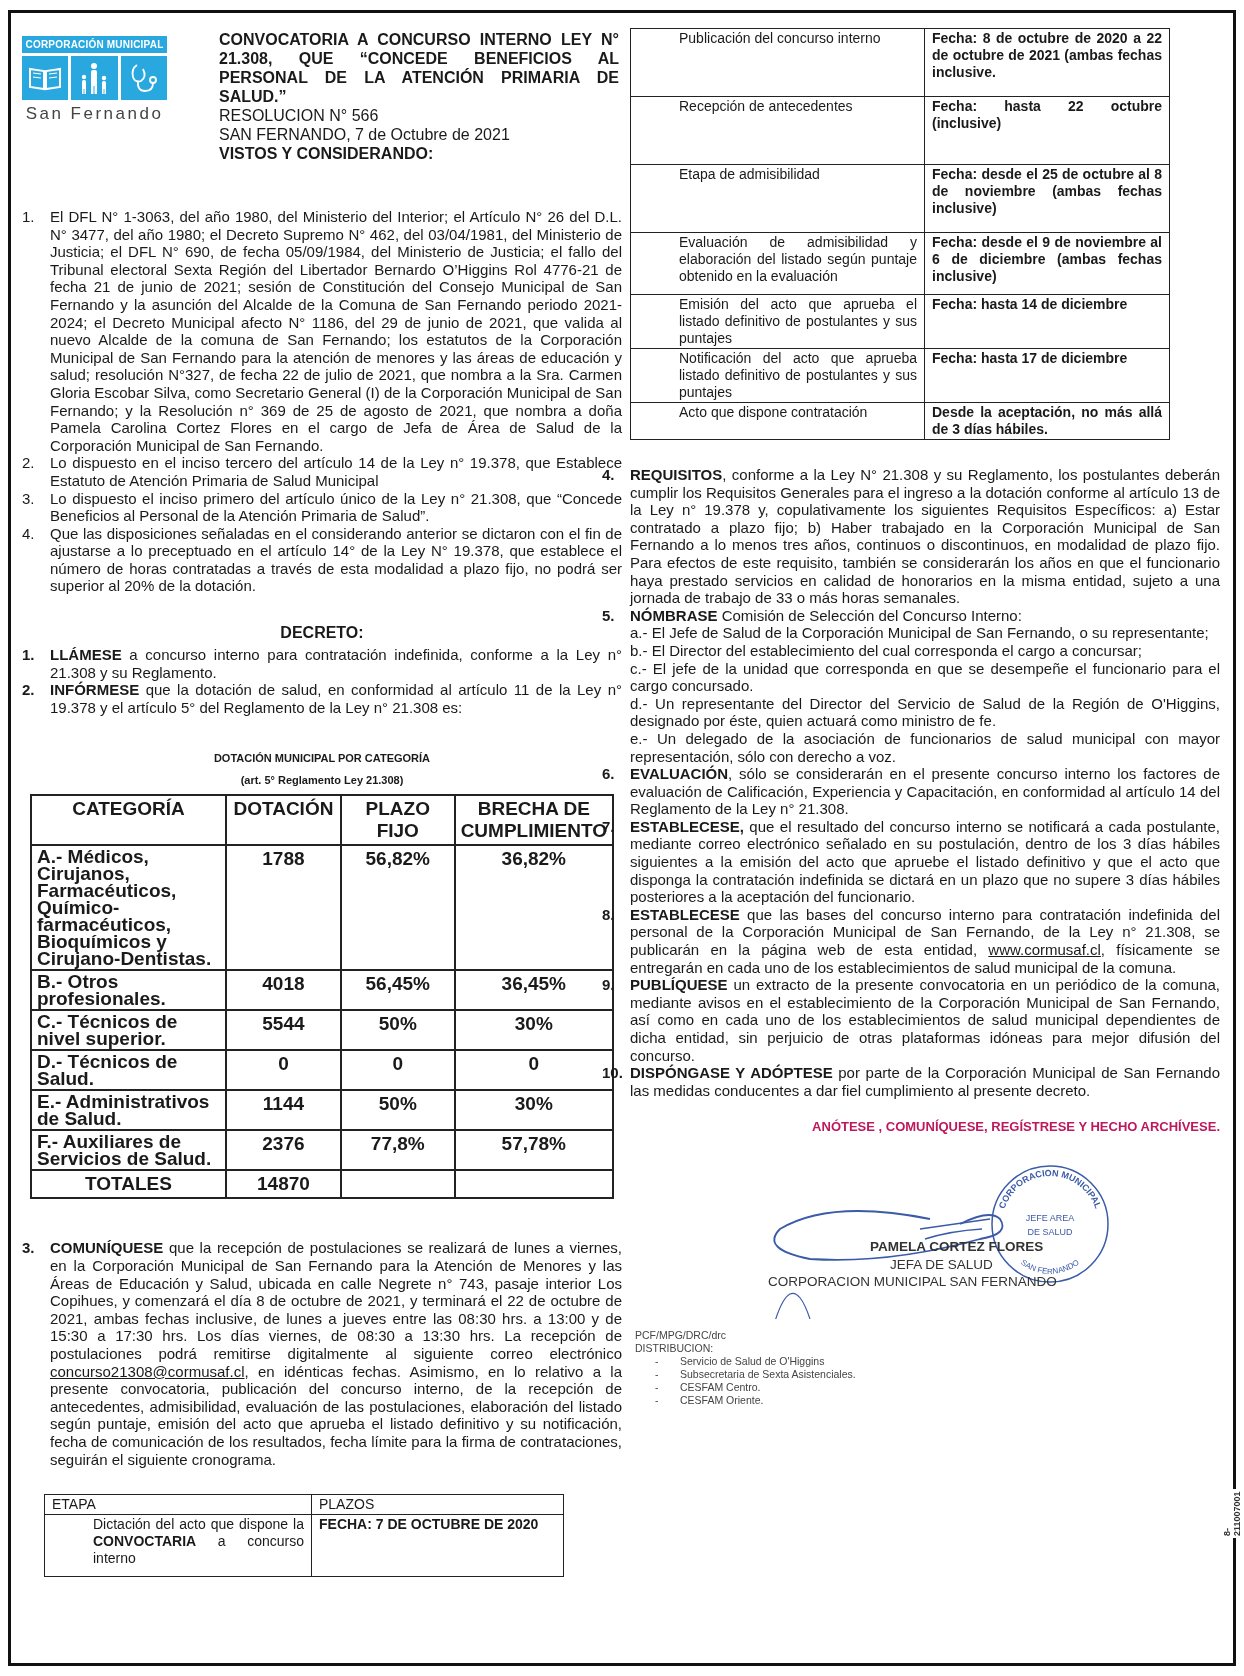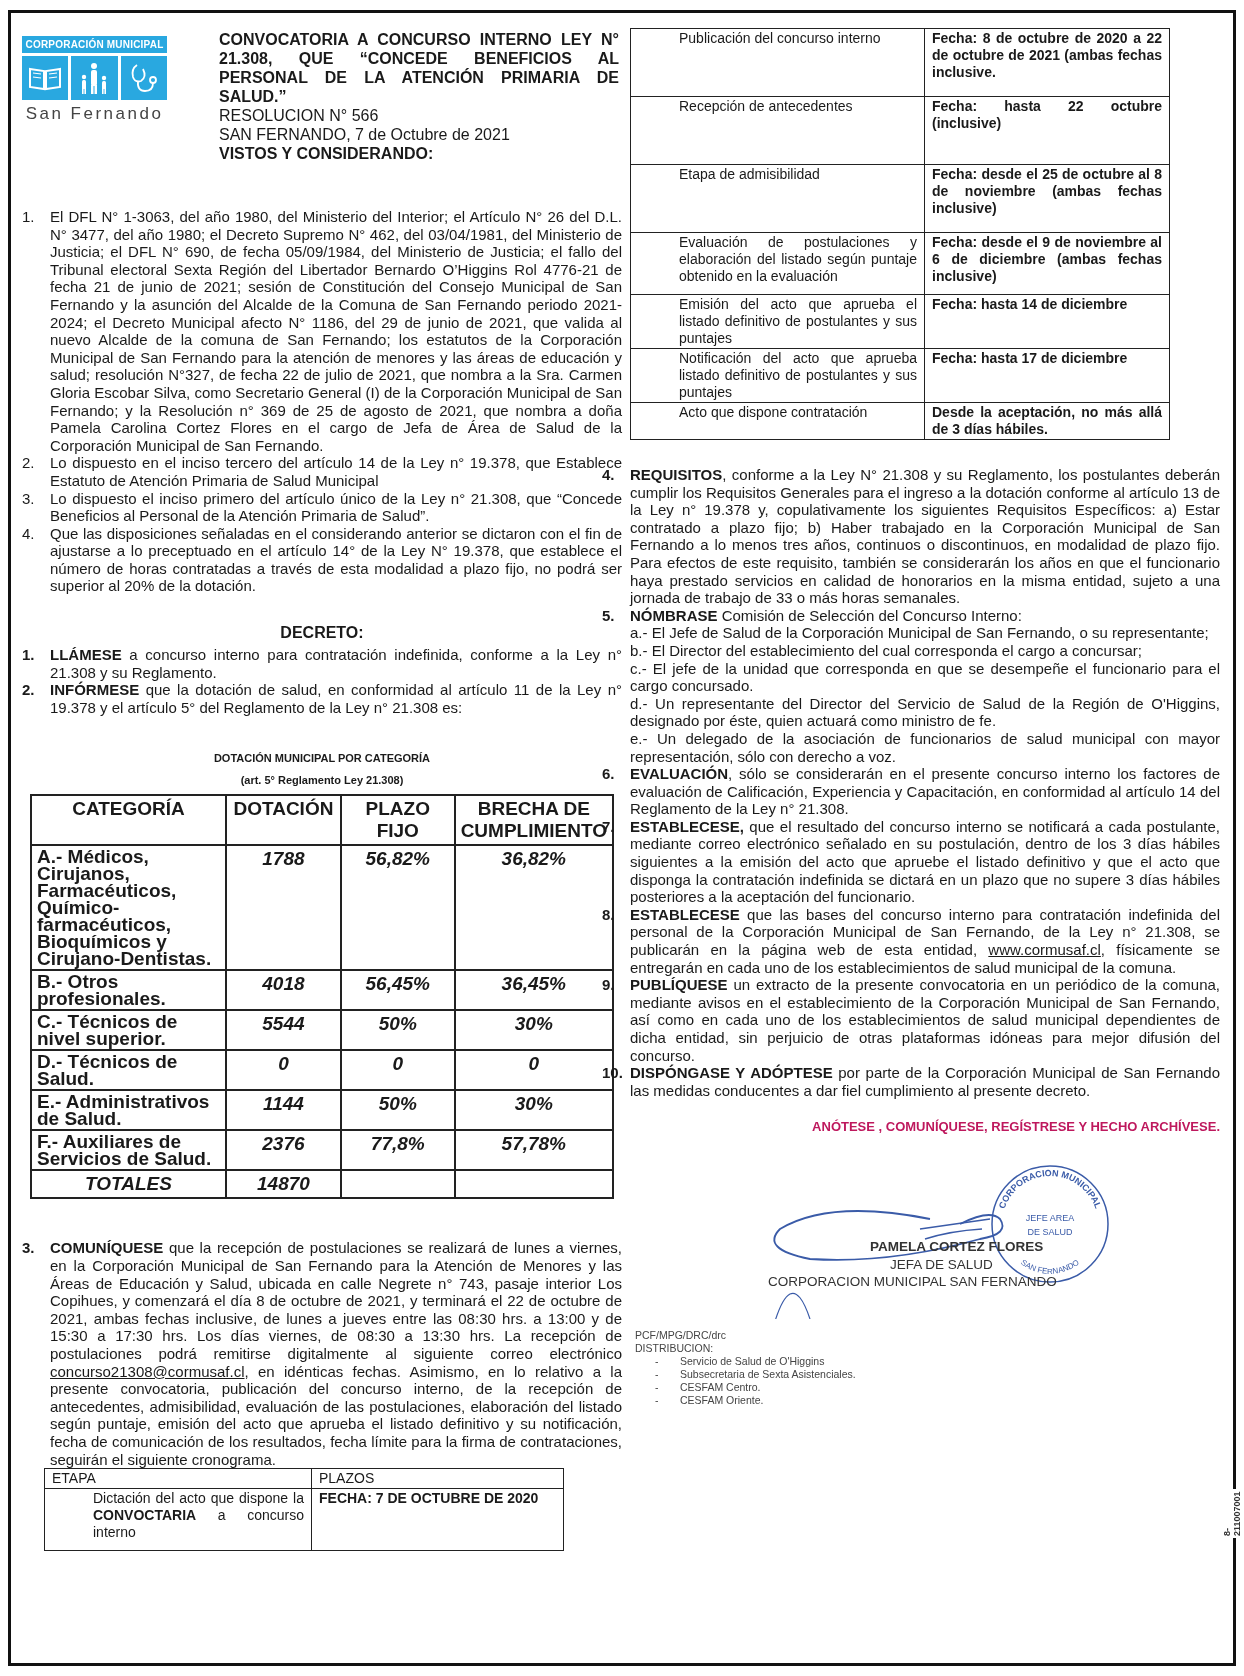"Evaluación de postulaciones y" td.s { text: postulaciones -> admisibilidad }
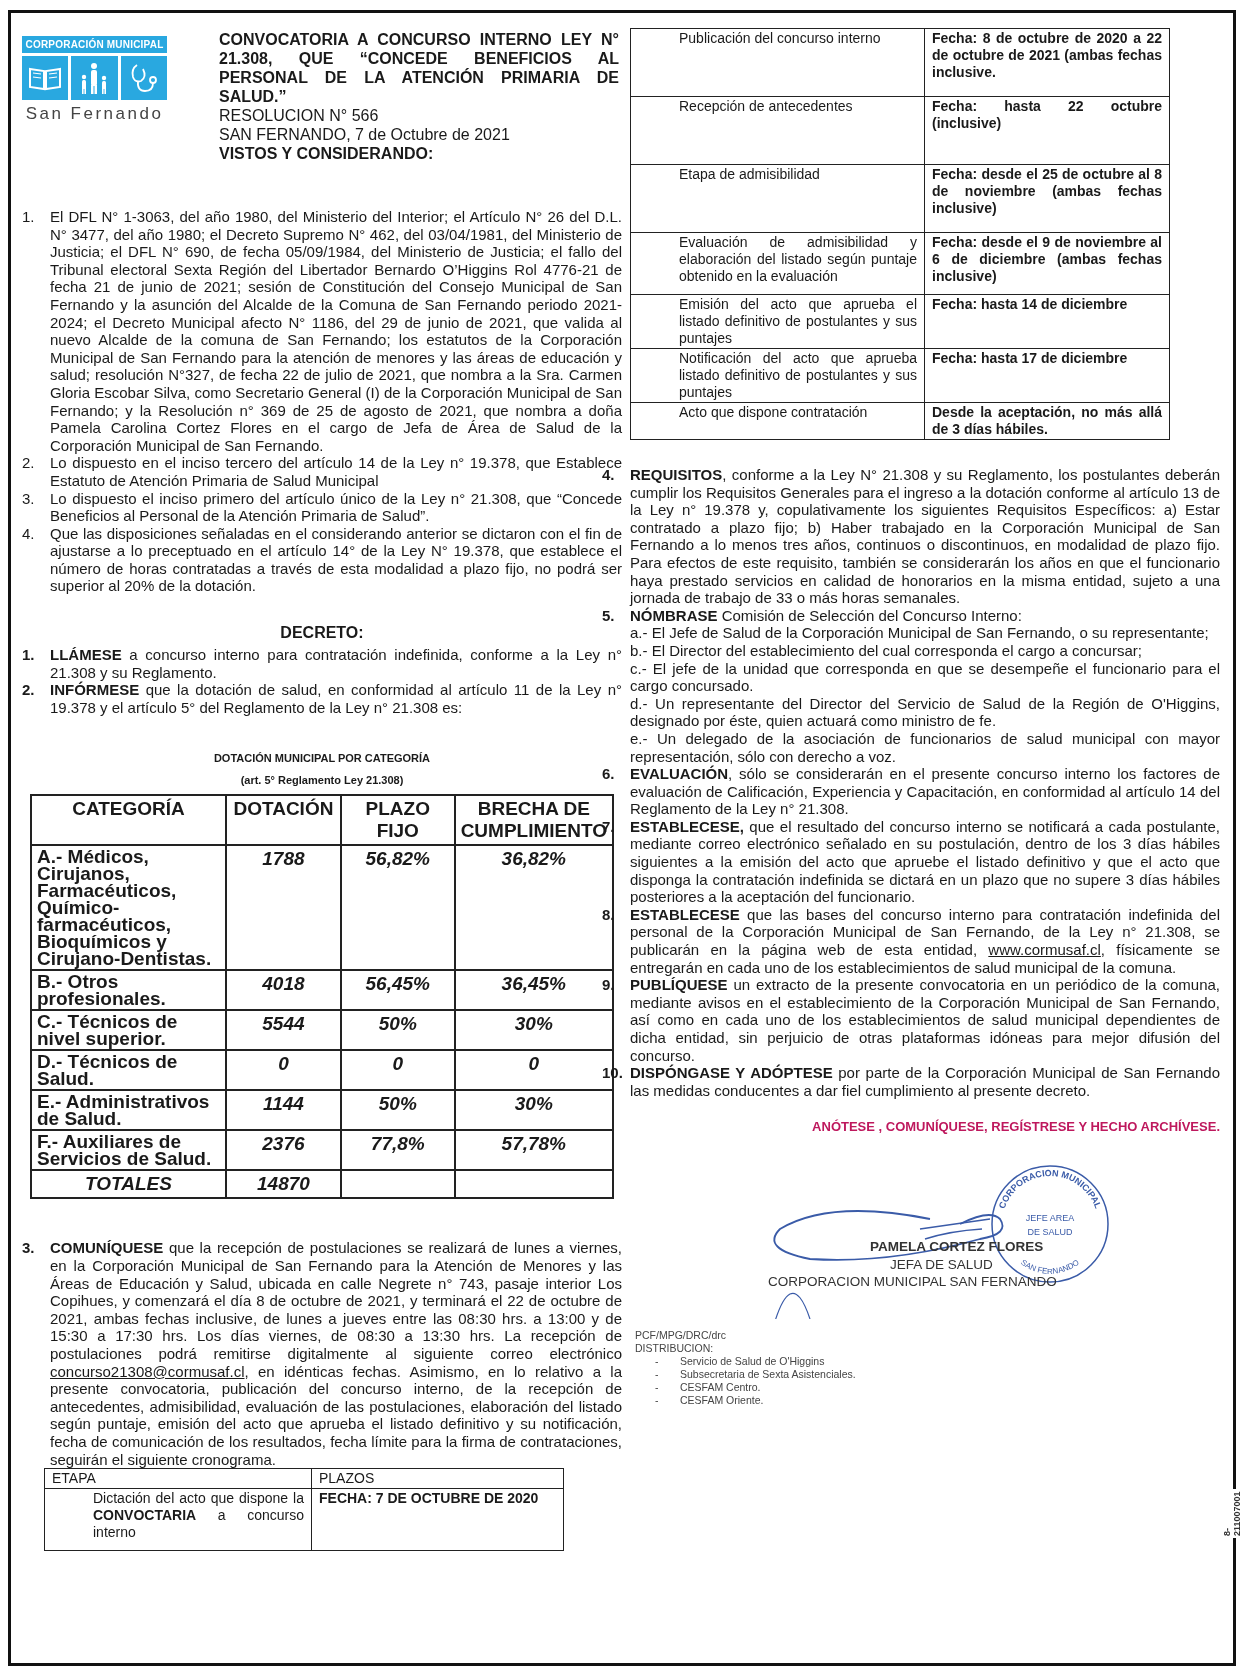"1788" .dot-table td.c { font-style: italic -> none }
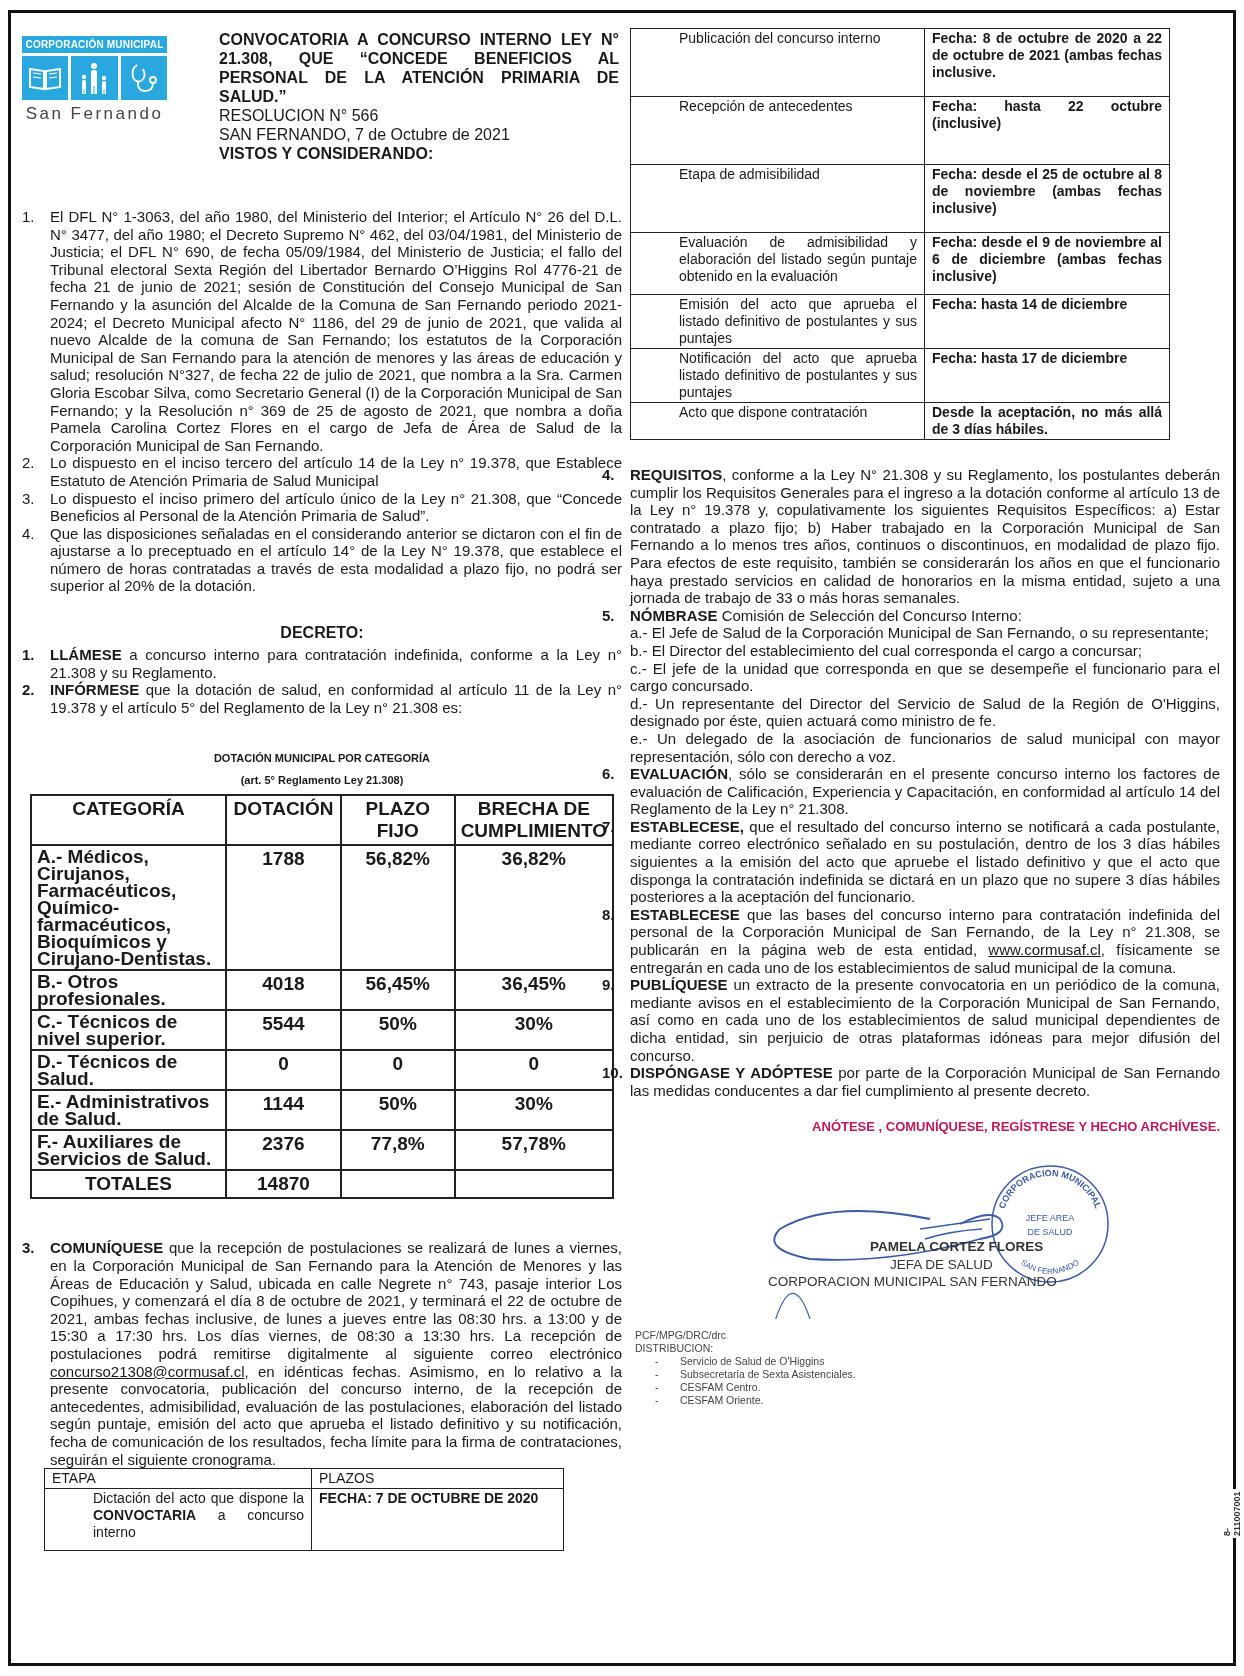"ETAPA" table.sched { margin-top: none -> 26px }
